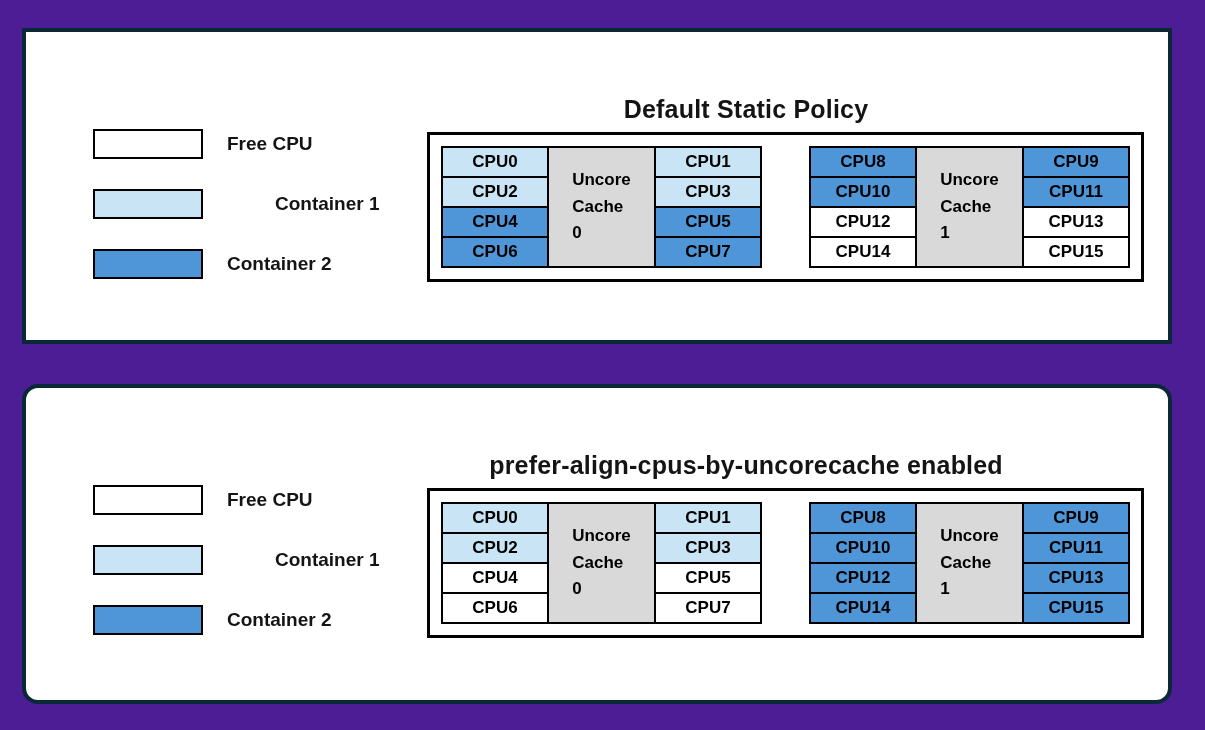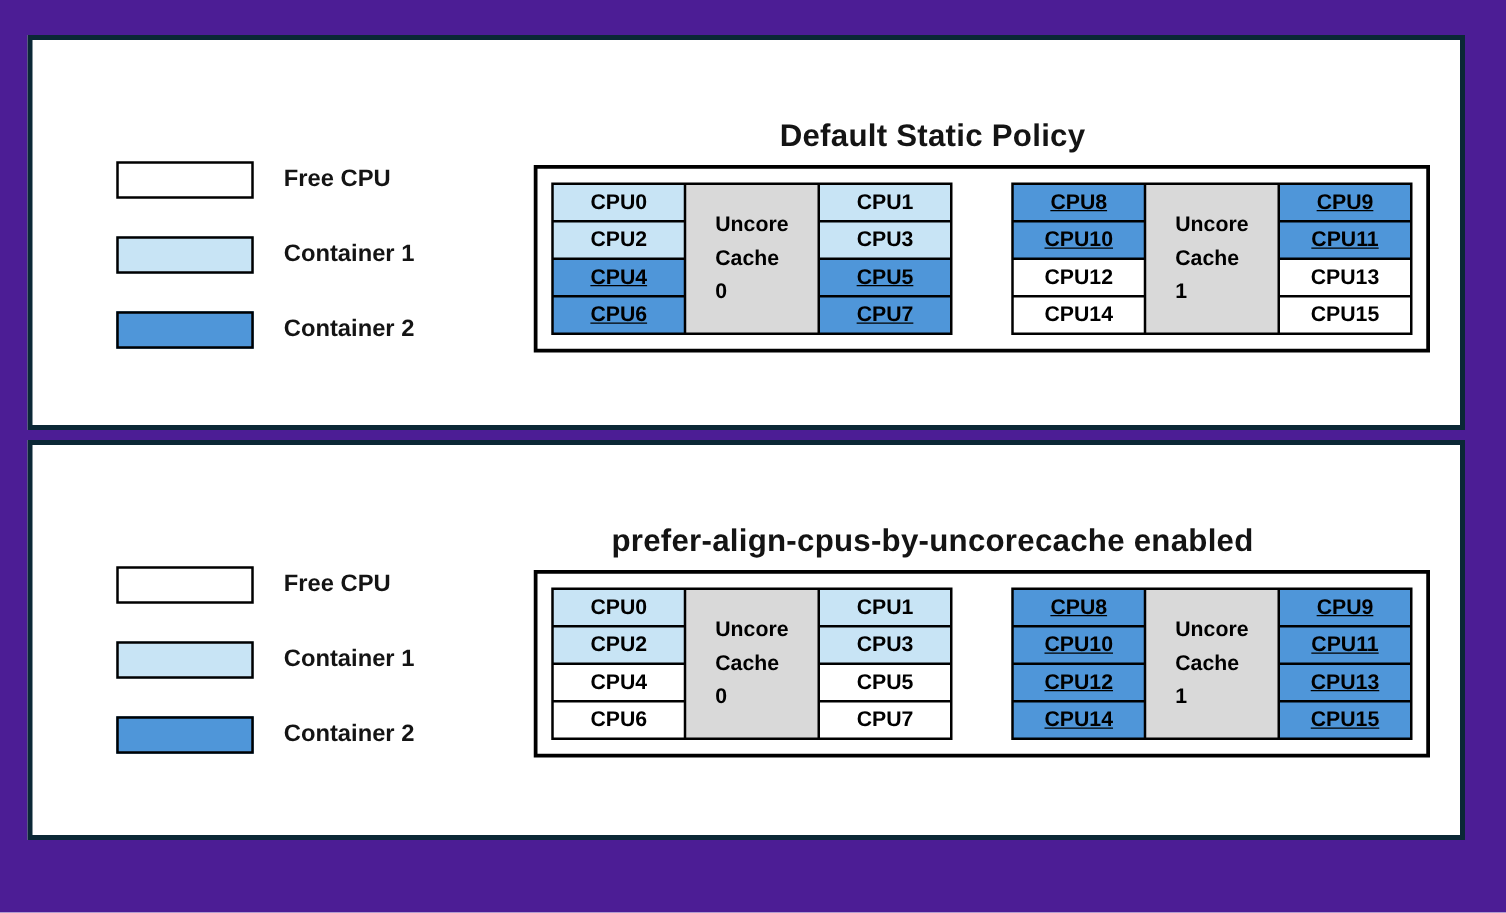"CPU8" .fill-container2 { text-decoration: underline -> none }
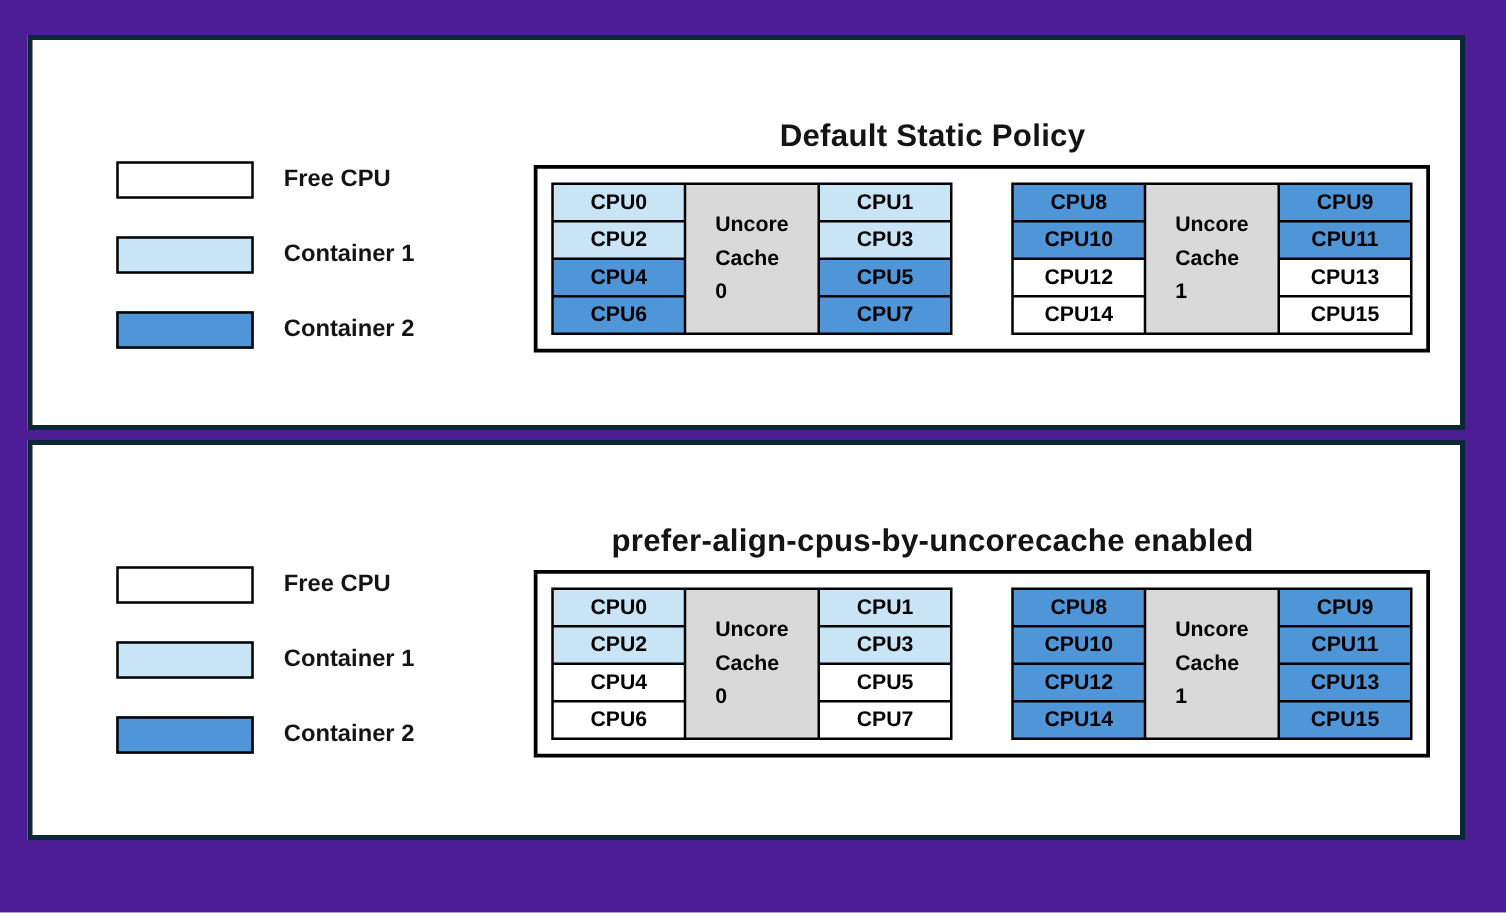"Container 1" .legend-item-1 { gap: none -> 48px }
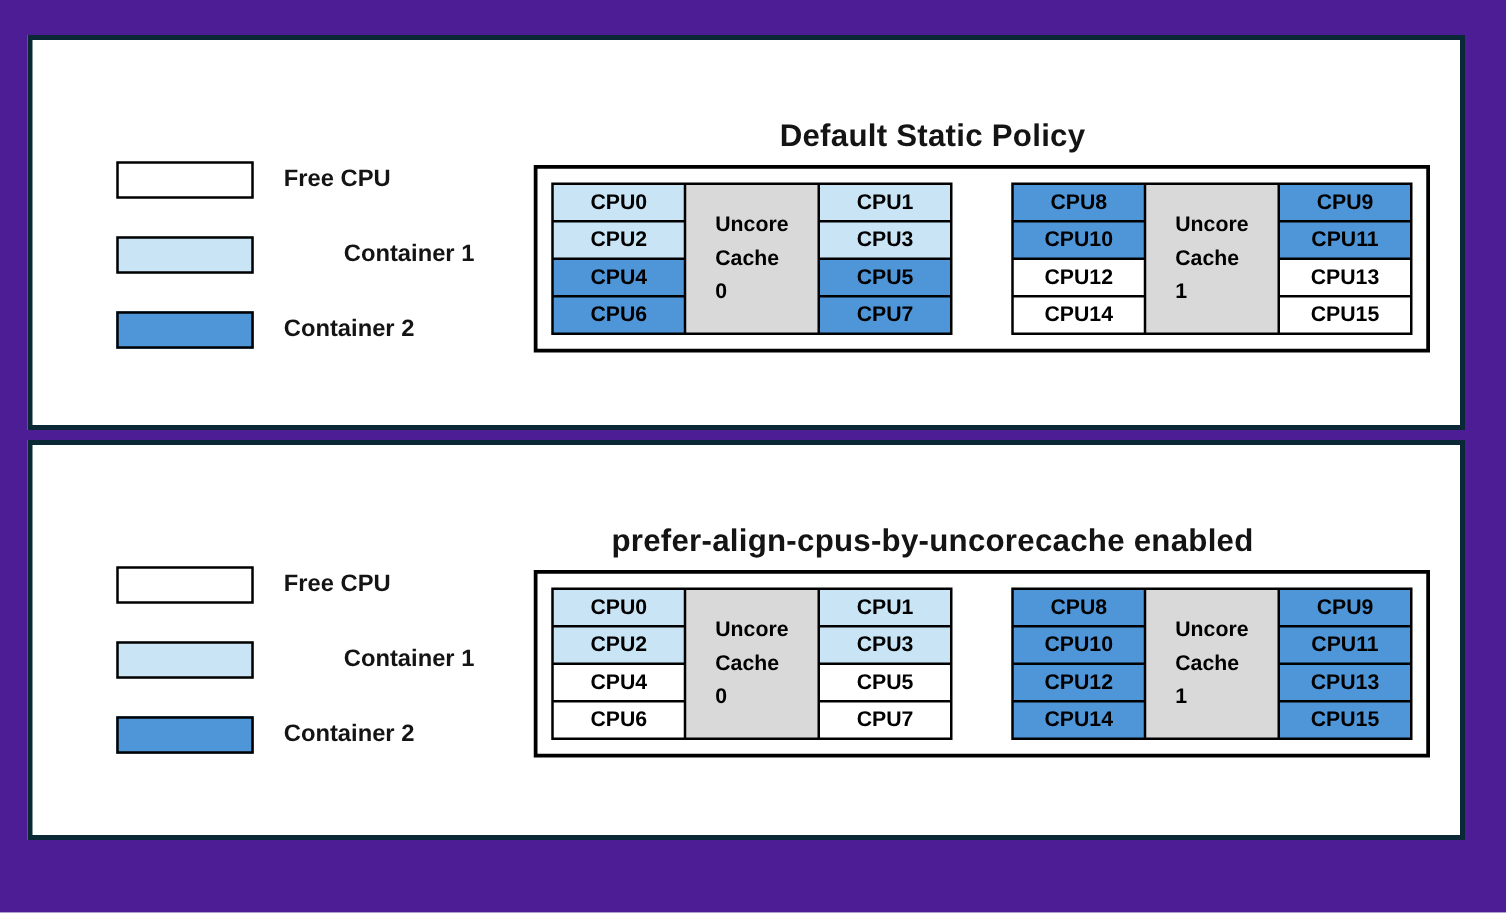"prefer-align-cpus-by-uncorecache enabled" .panel-1 { border-radius: none -> 16px; top: 352px -> 384px }
